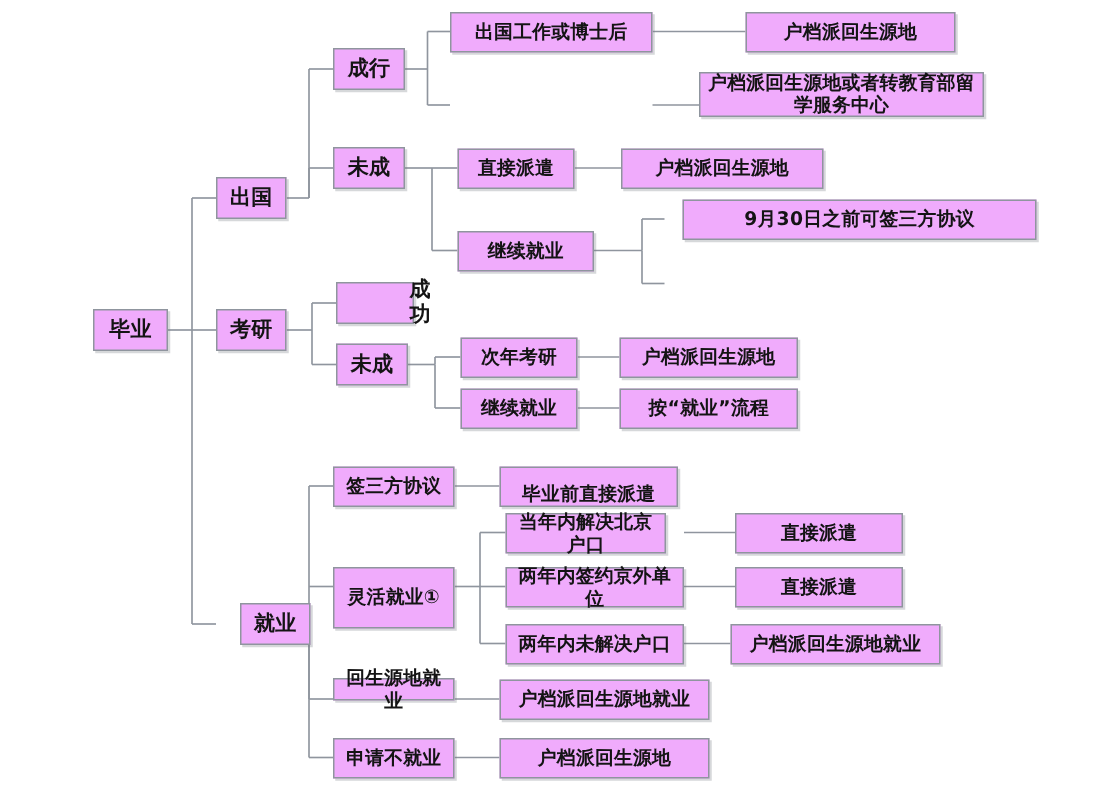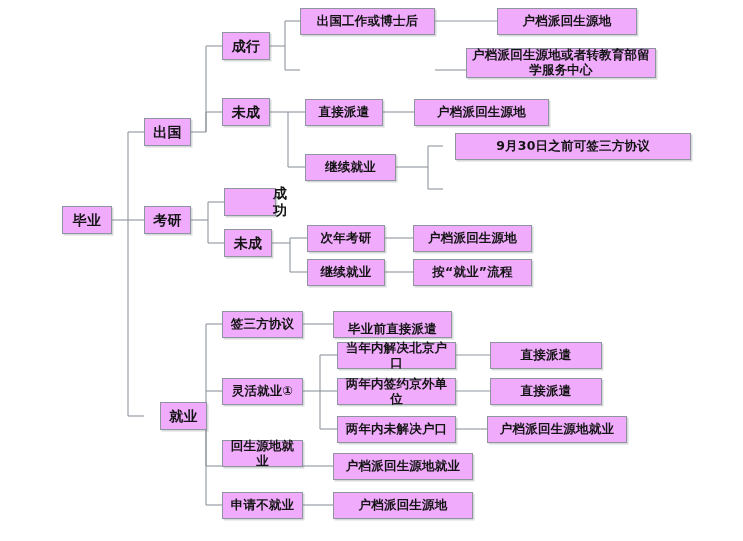"当年内解决北京户口" div.node { width: 119px -> 107px }
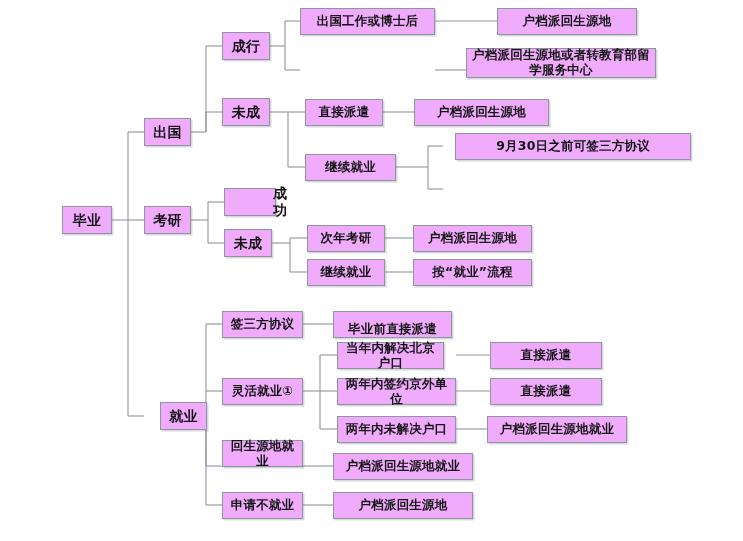"灵活就业①" div.node { height: 27px -> 41px }
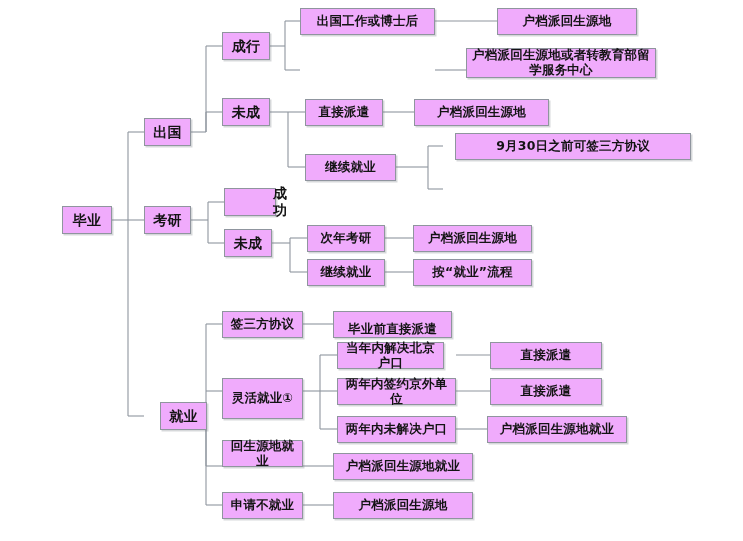"回生源地就业" div.node { height: 27px -> 15px; top: 440px -> 452px }
